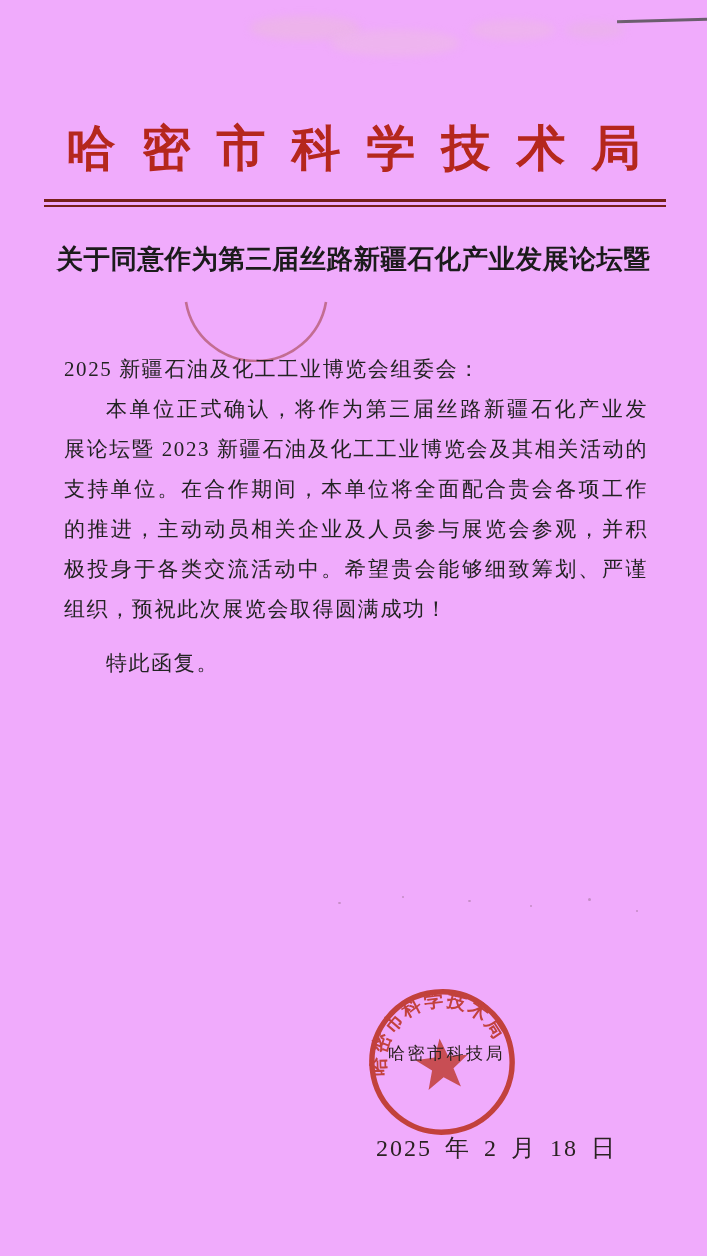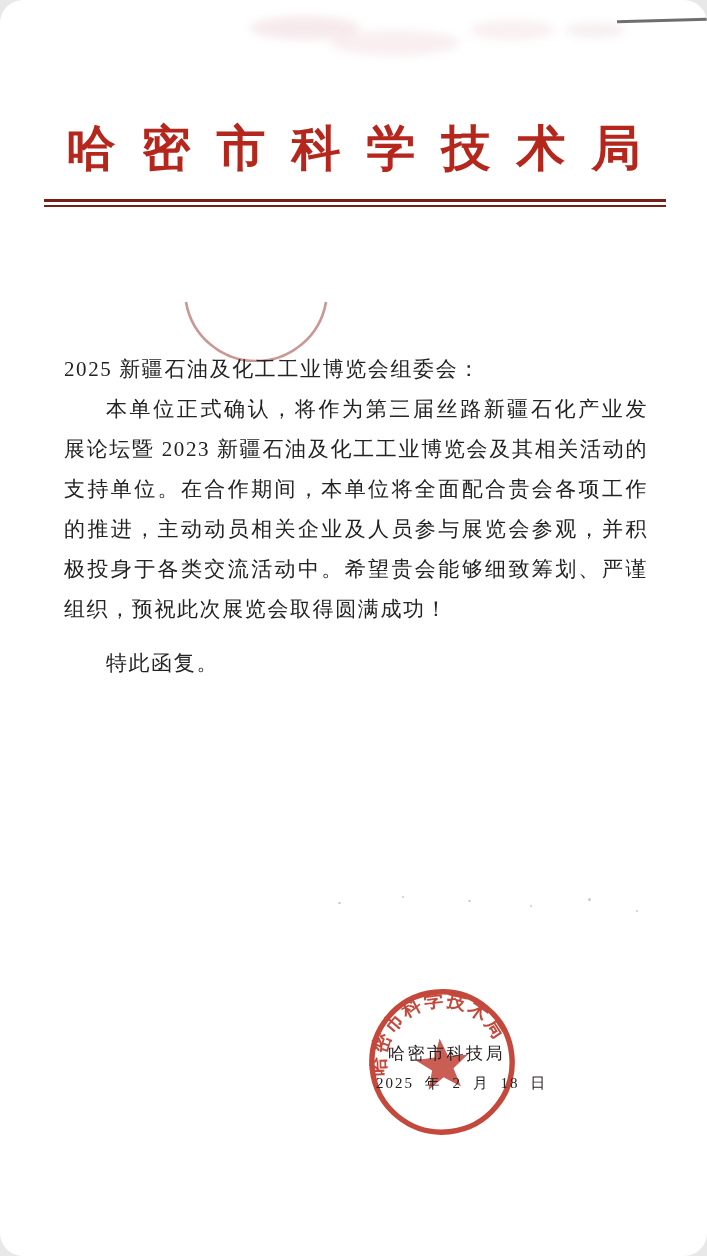"哈密市科学技术局" .page { background: #ffffff -> #f0abfc; border-radius: 23px -> none }
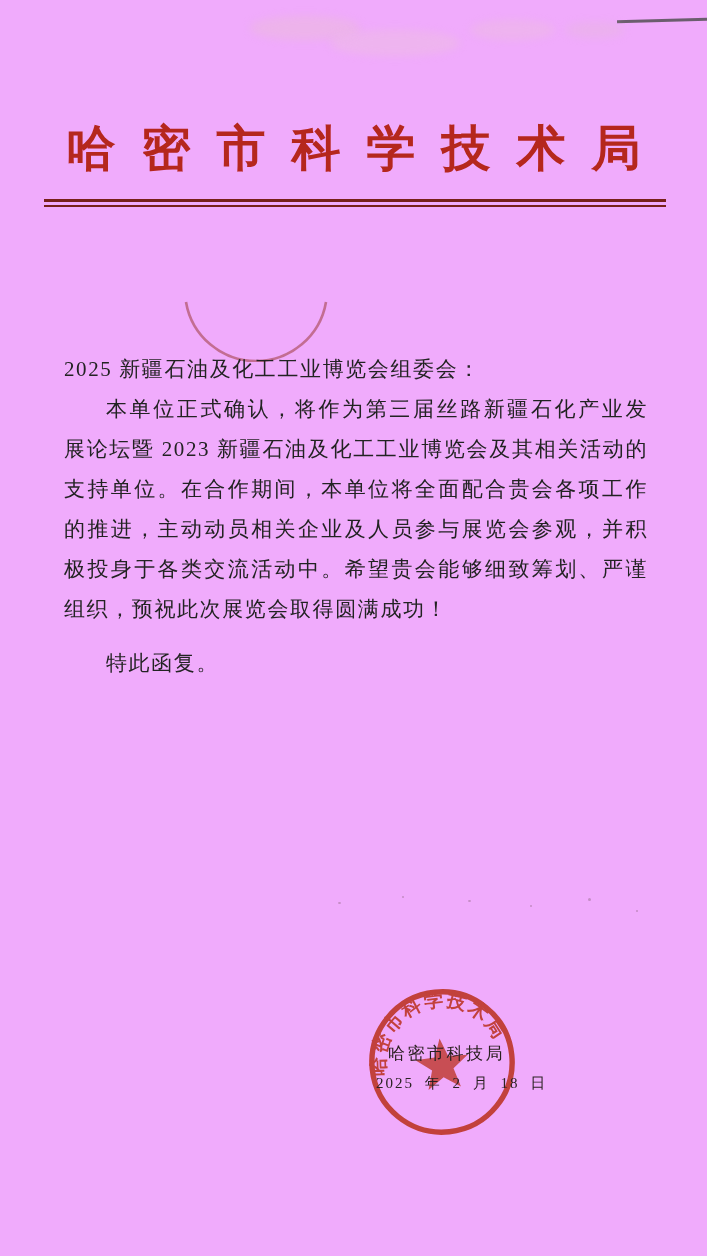"关于同意作为第三届丝路新疆石化产业发展论坛暨" div { html: none -> <div>关于同意作为第三届丝路新疆石化产业发展论坛暨</div> }
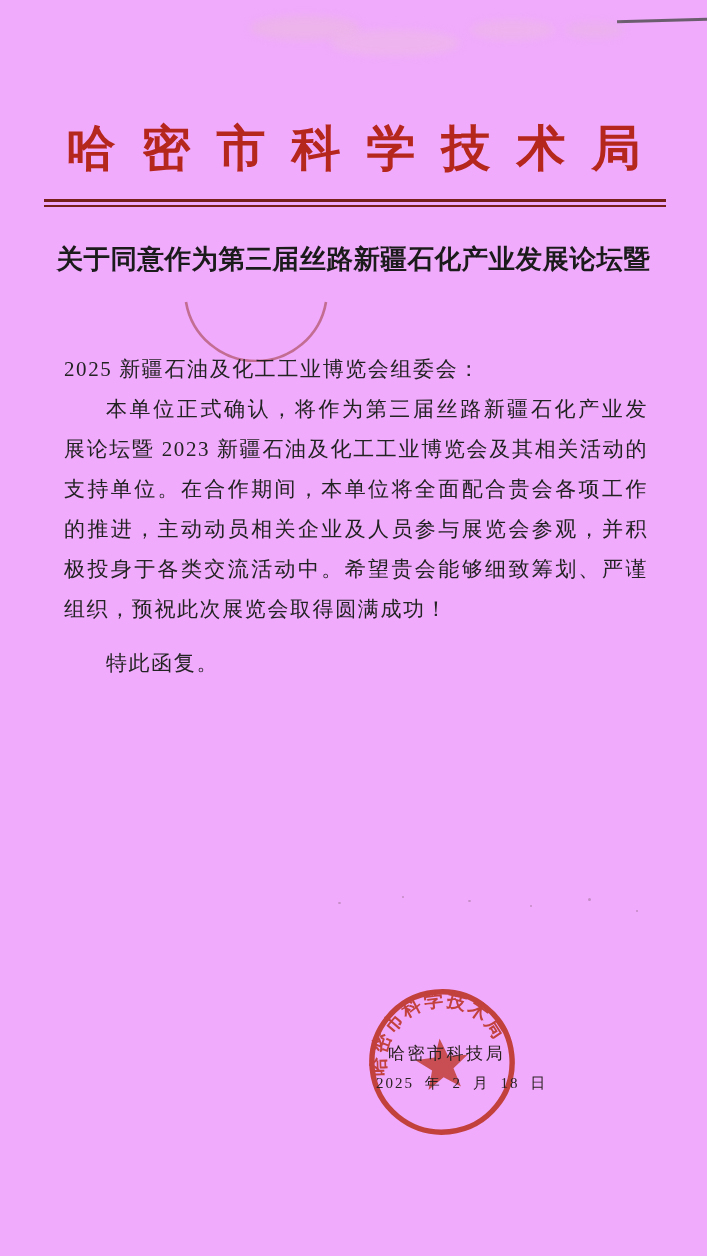"2025 年 2 月 18" .sig-date { font-size: 15px -> 24px; top: 1074px -> 1132px }
